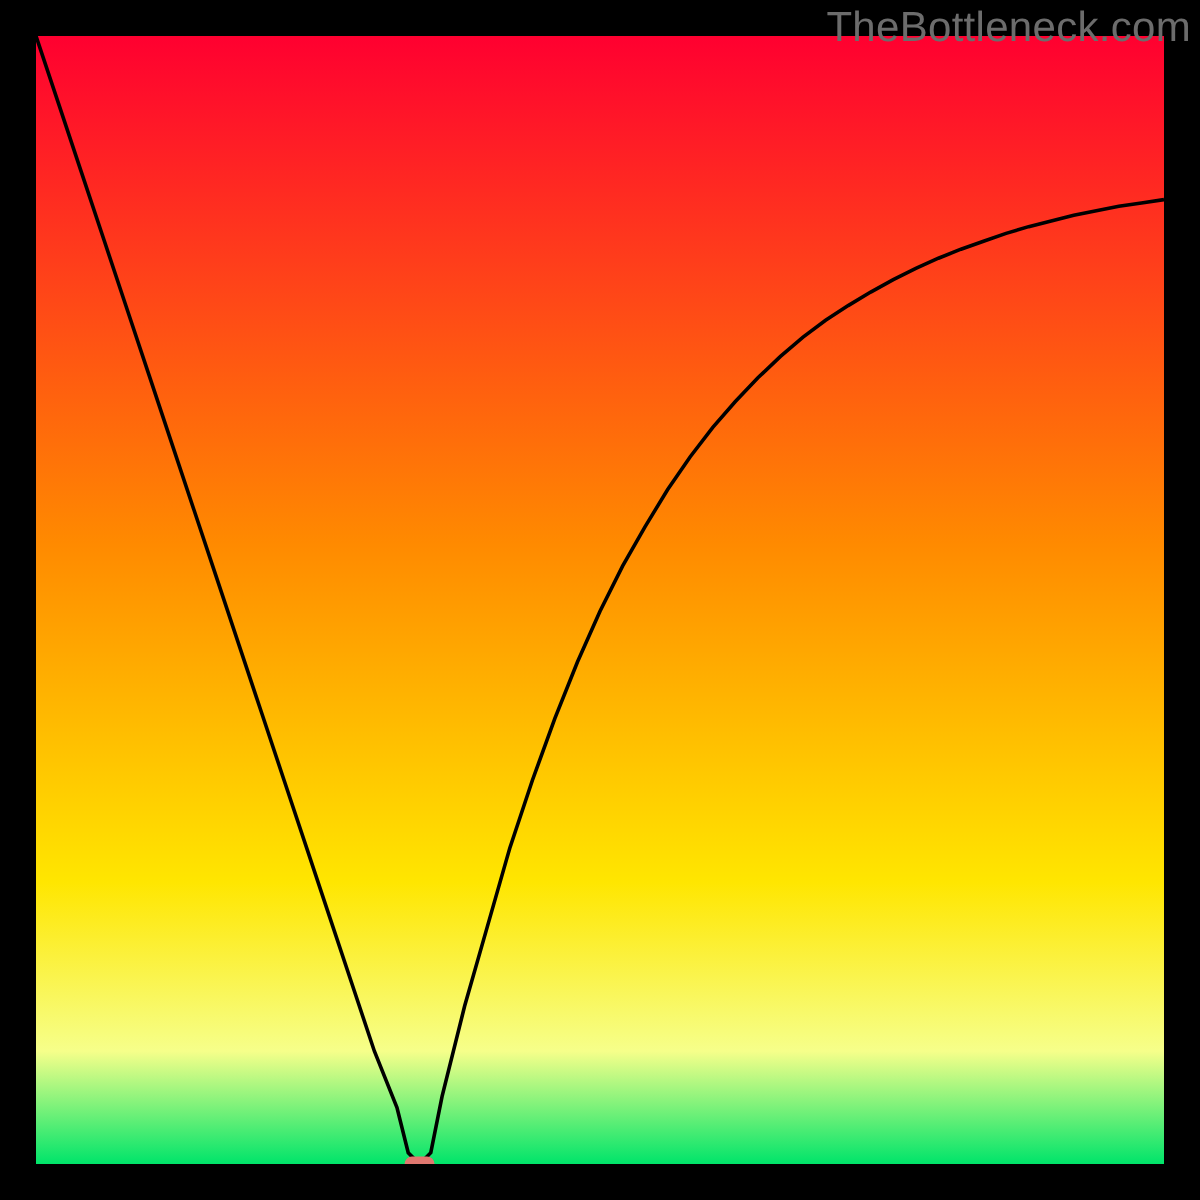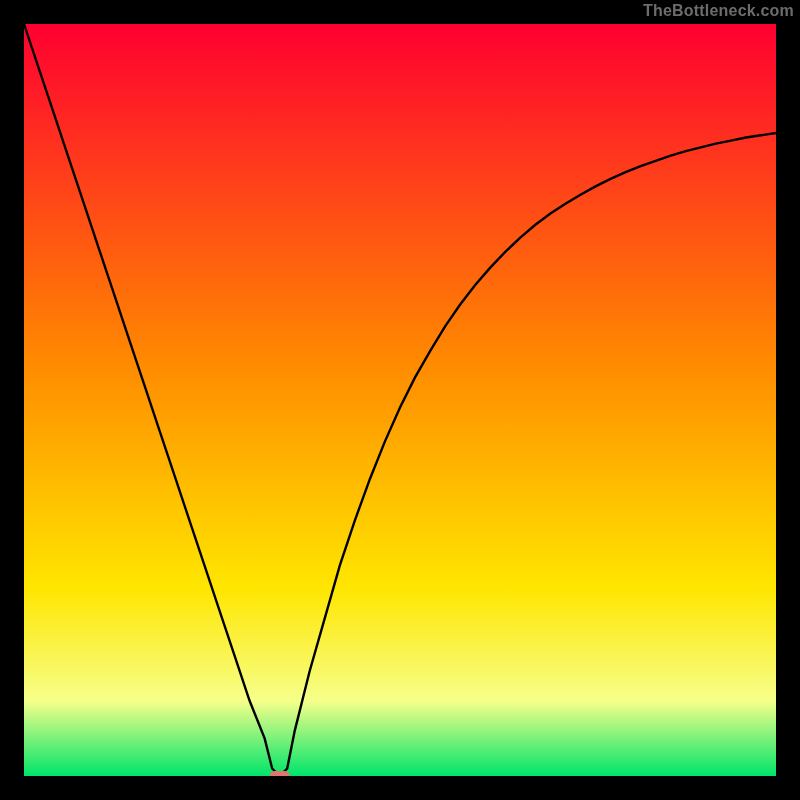"TheBottleneck.com" .watermark { font-size: 16px -> 28px; font-weight: 700 -> 400 }
